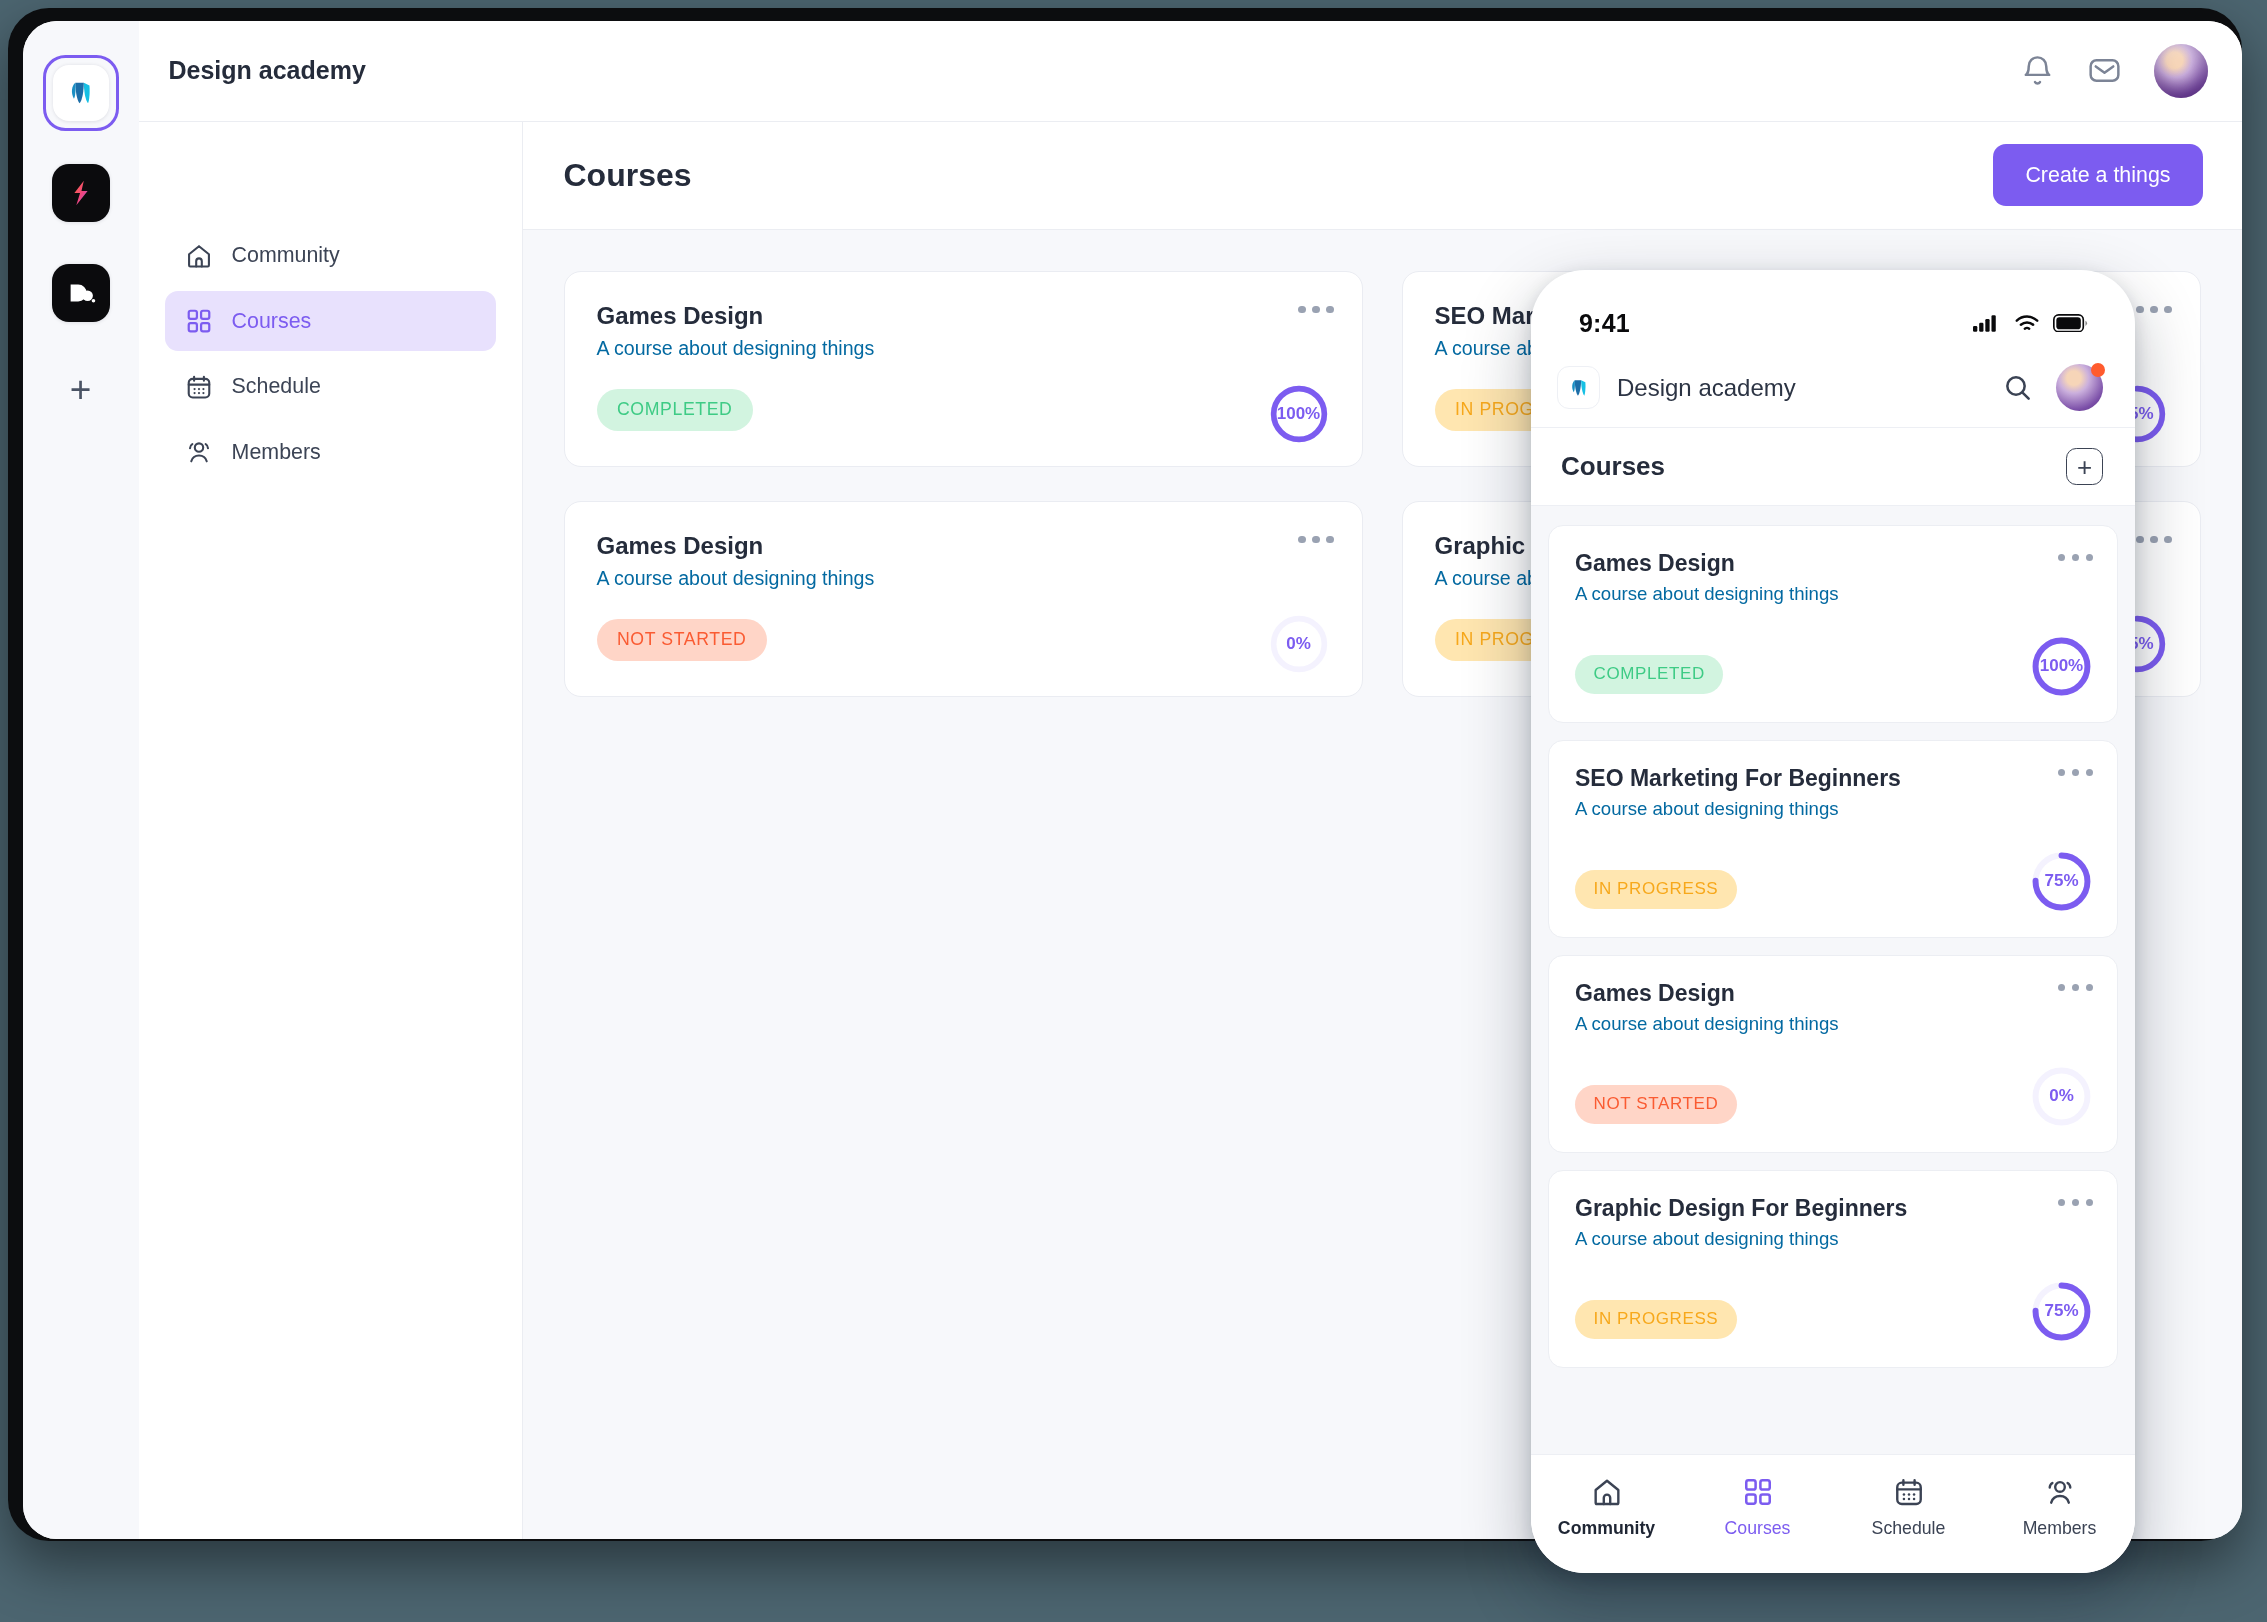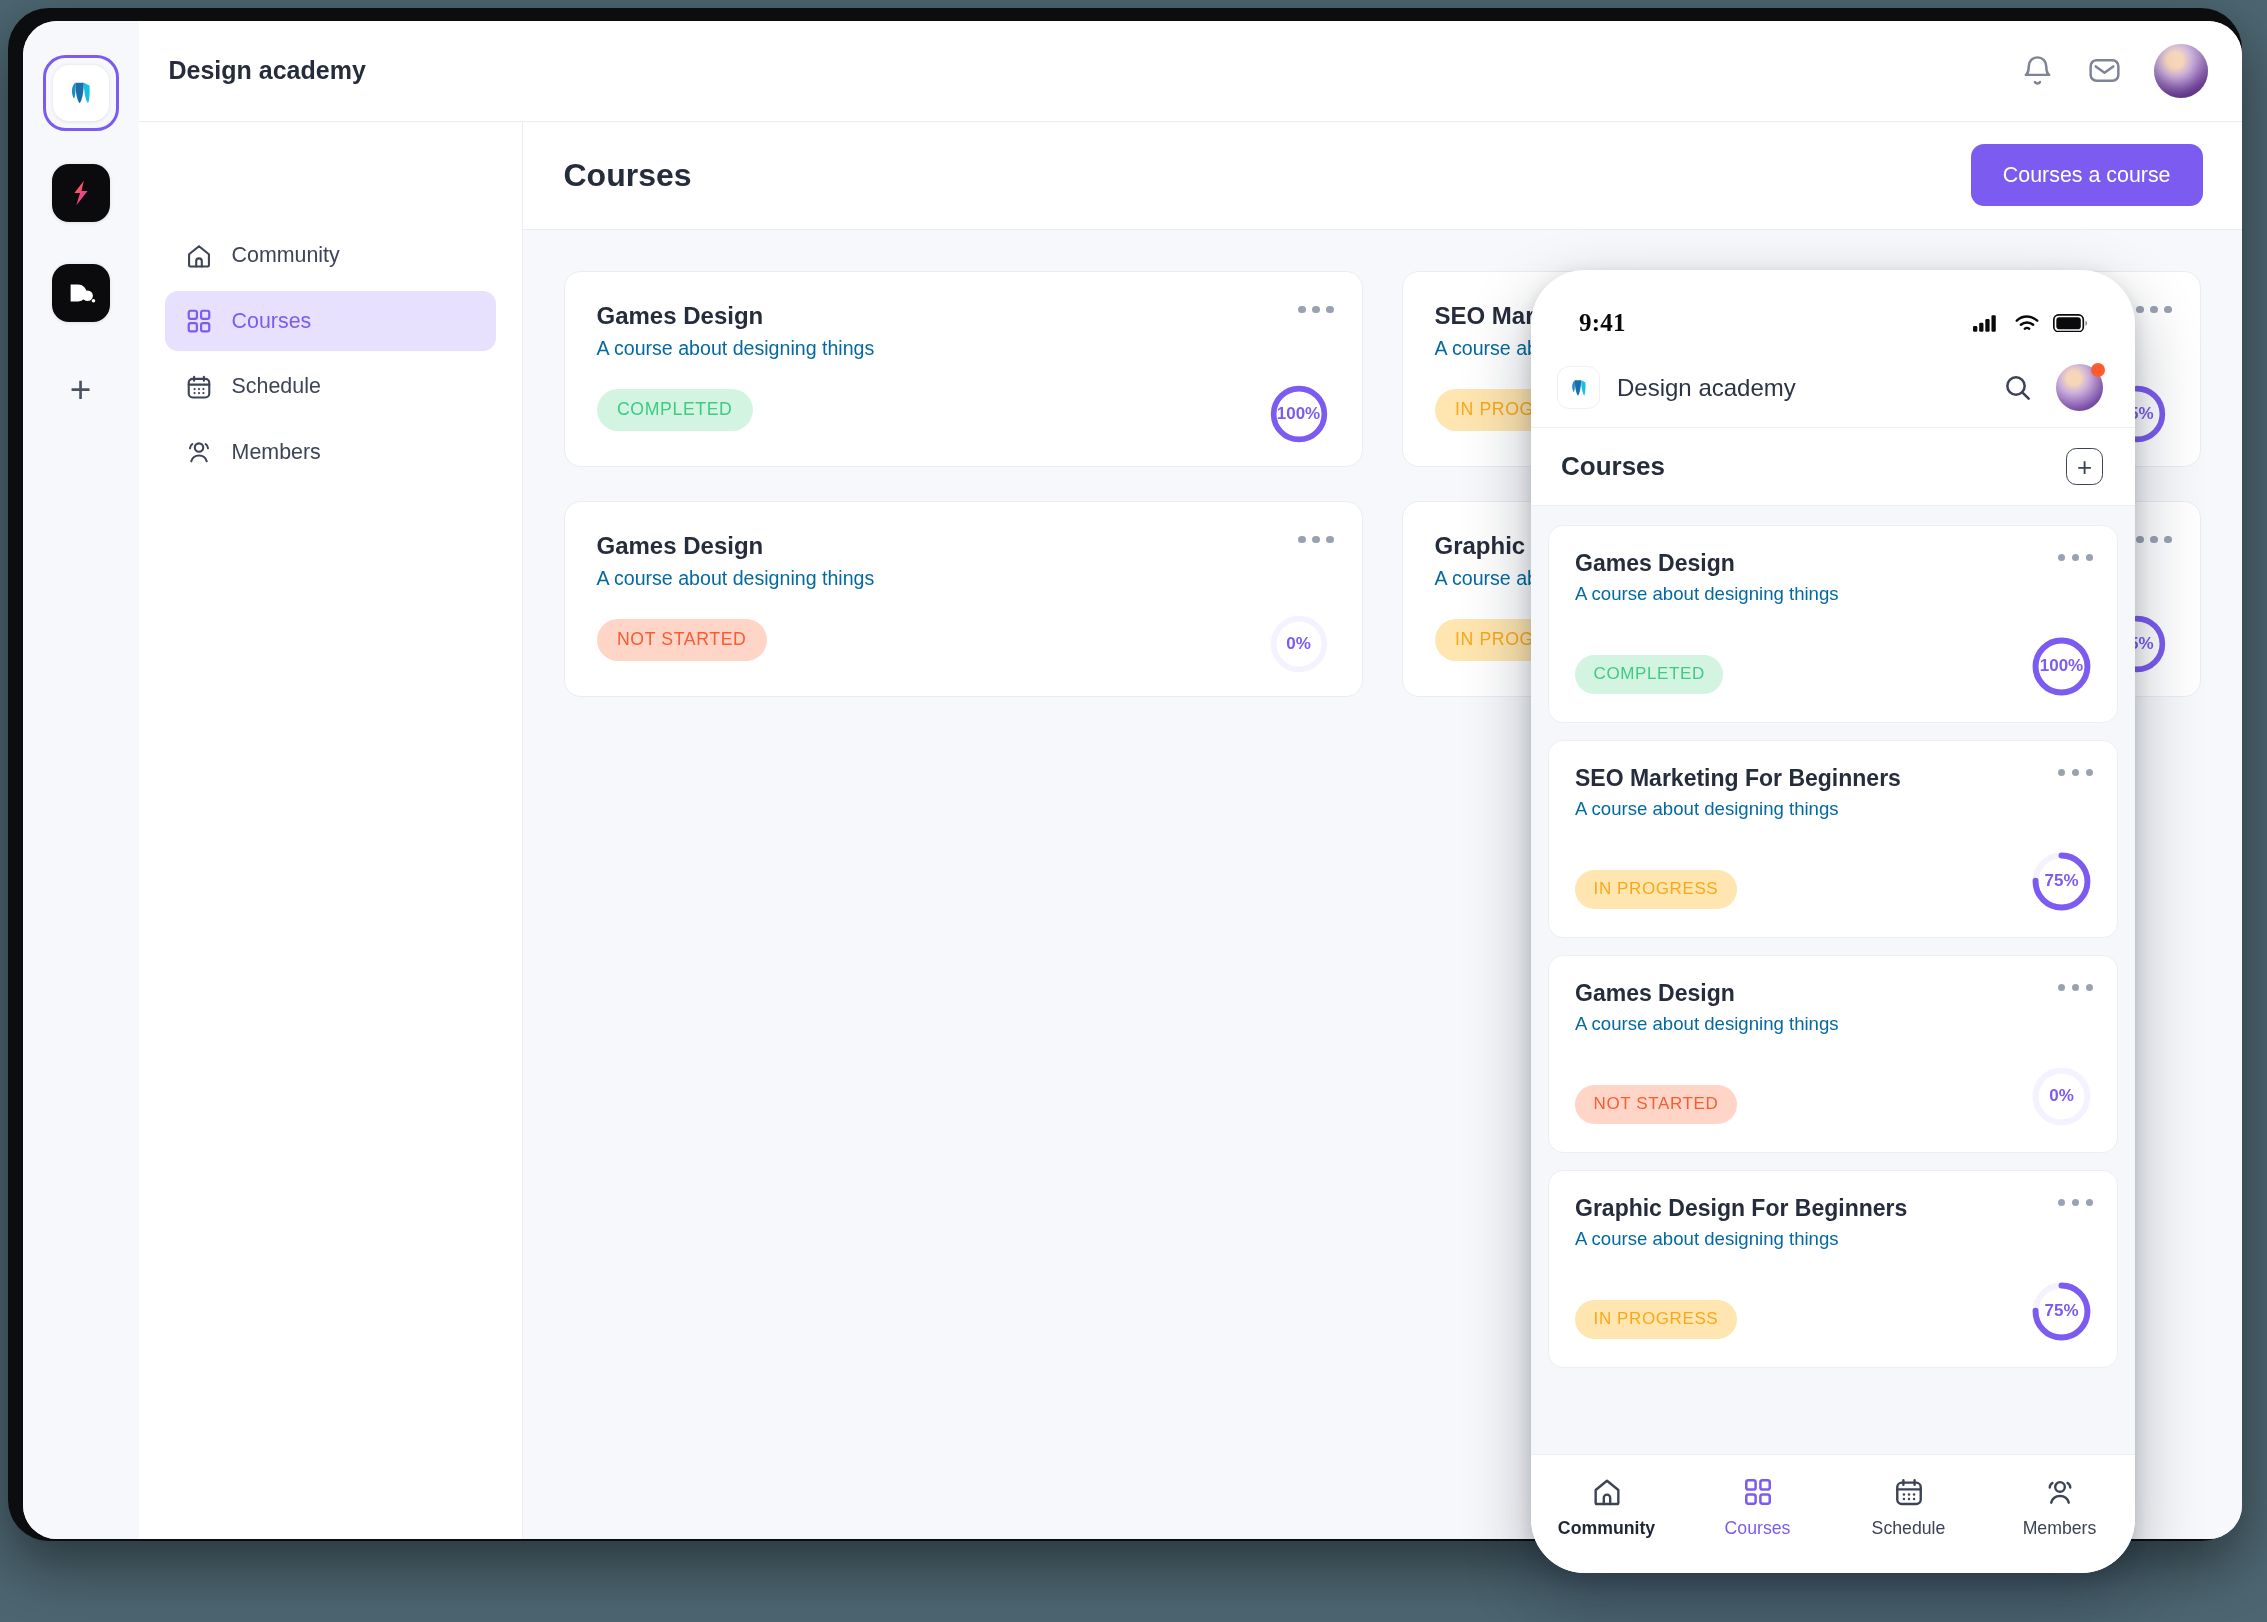"Courses a course" button { text: Courses a course -> Create a things }
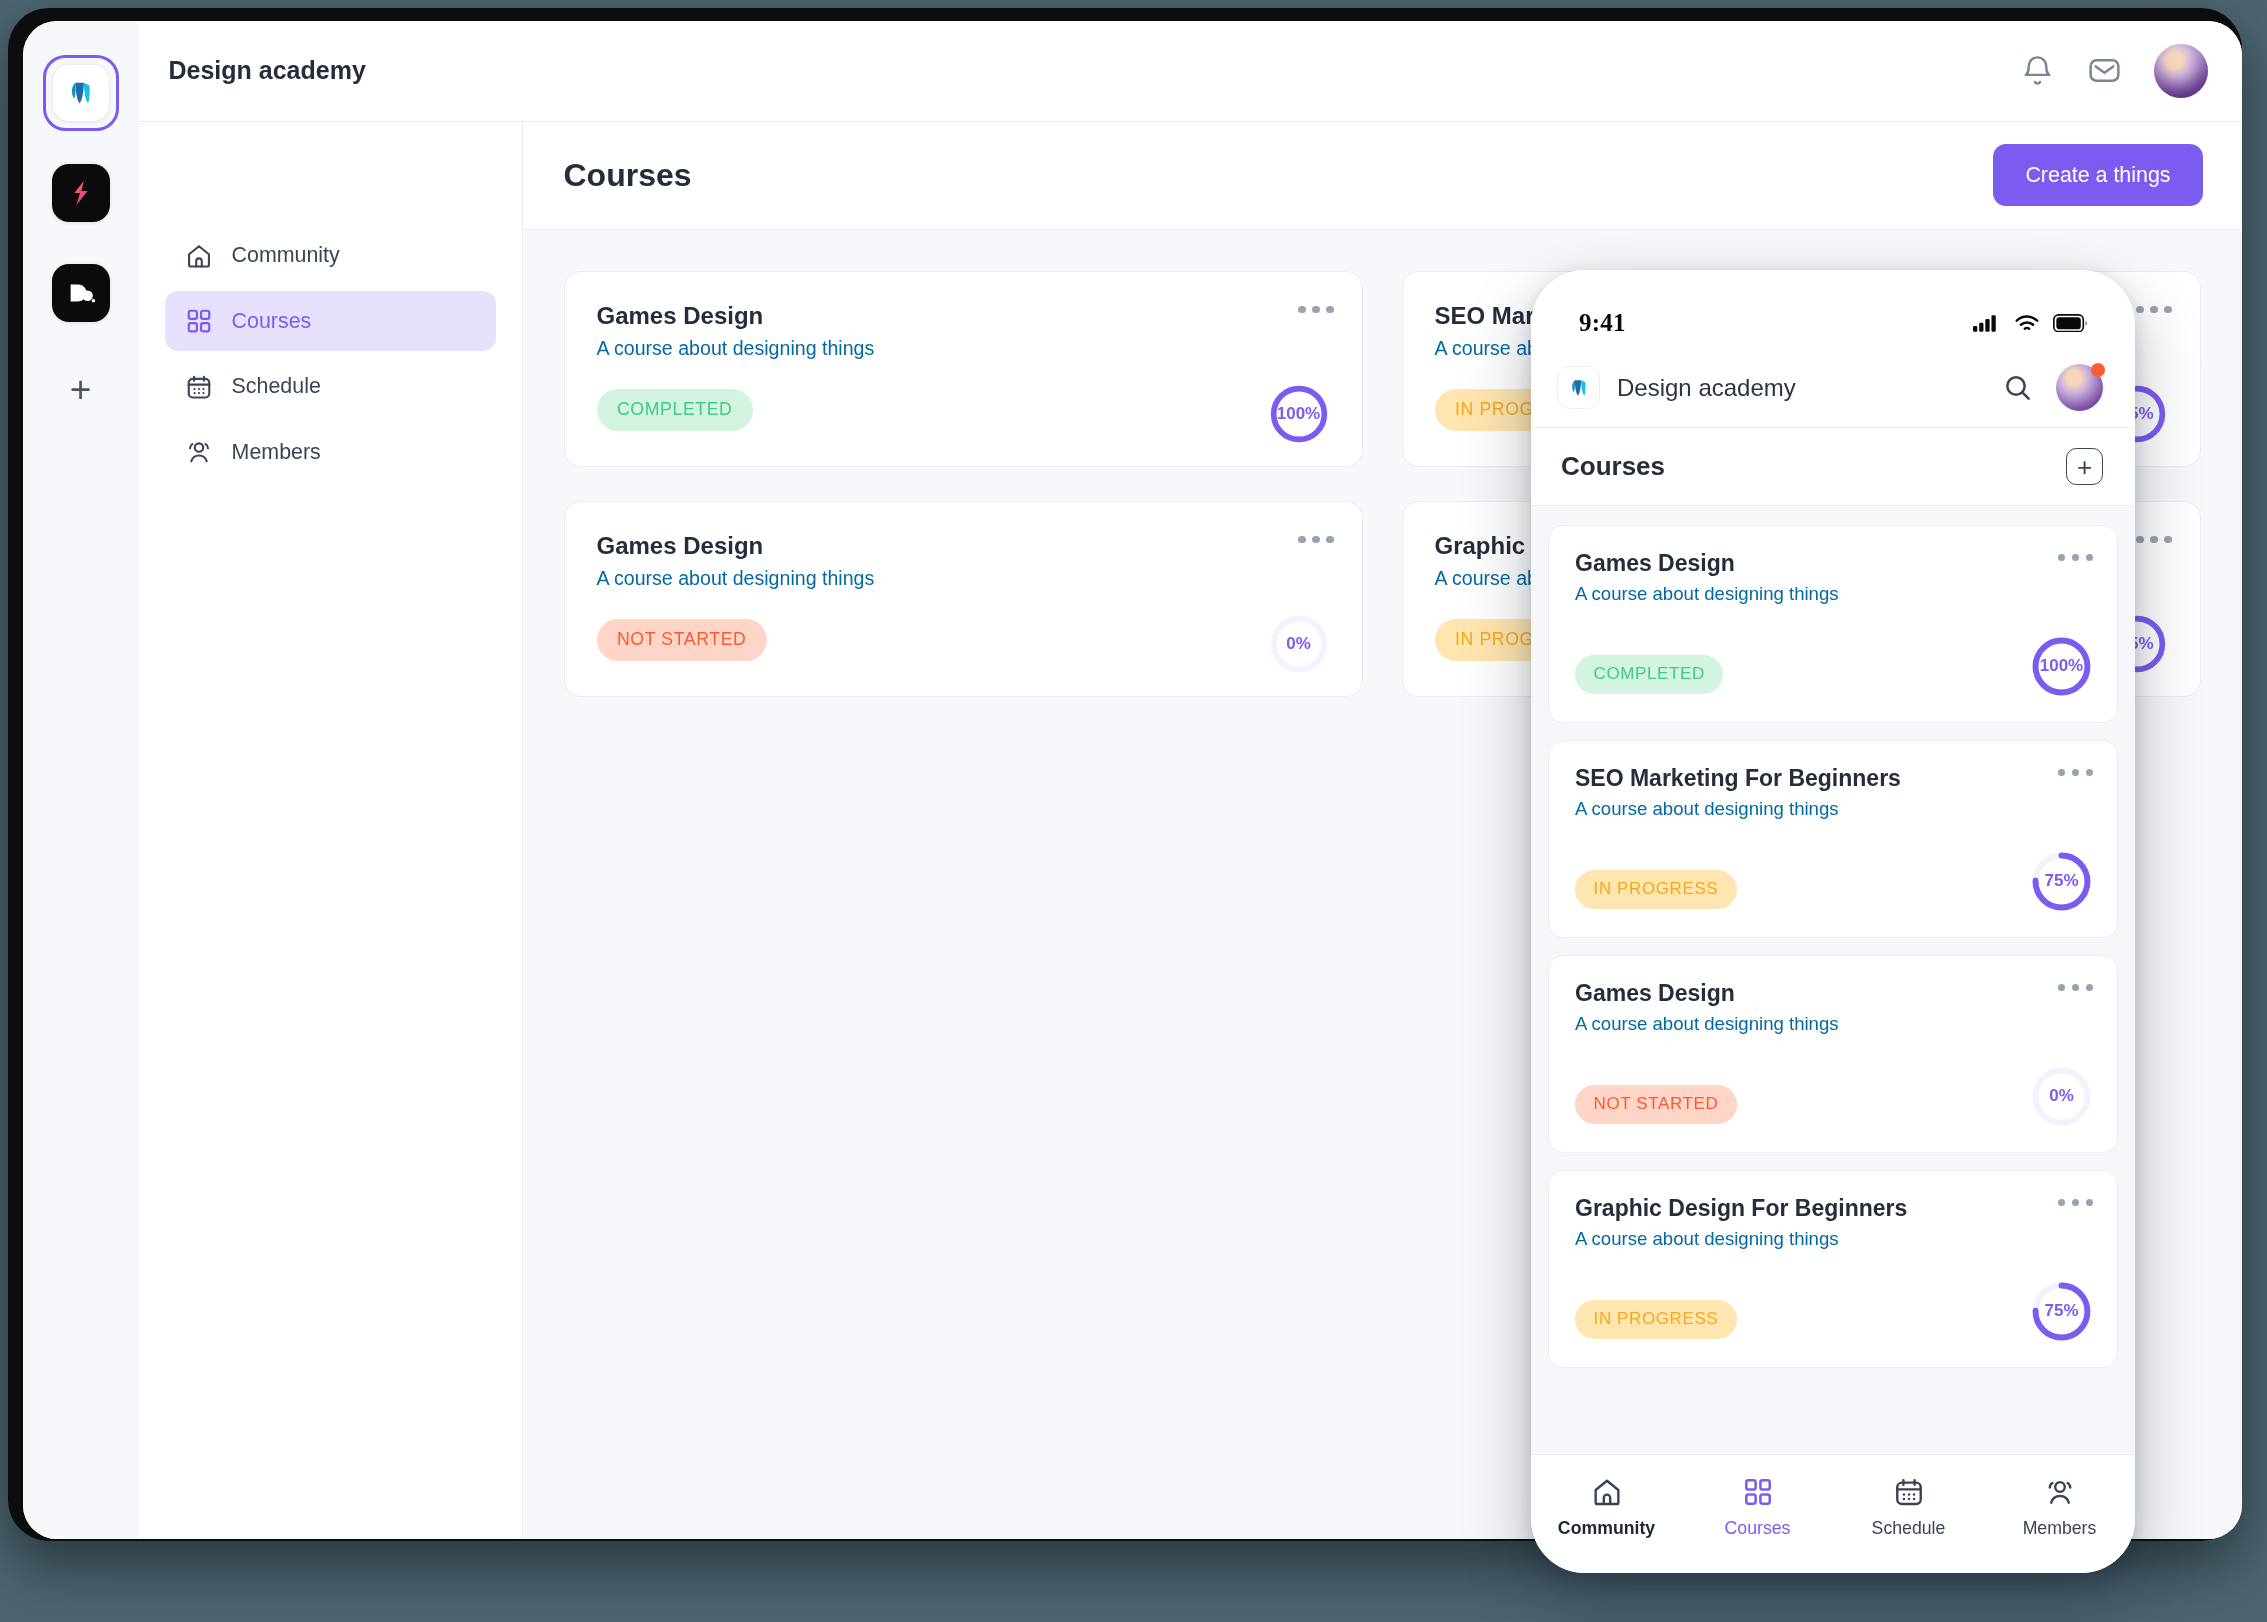"9:41" #phone-status { font-family: Liberation Serif, serif -> none }
